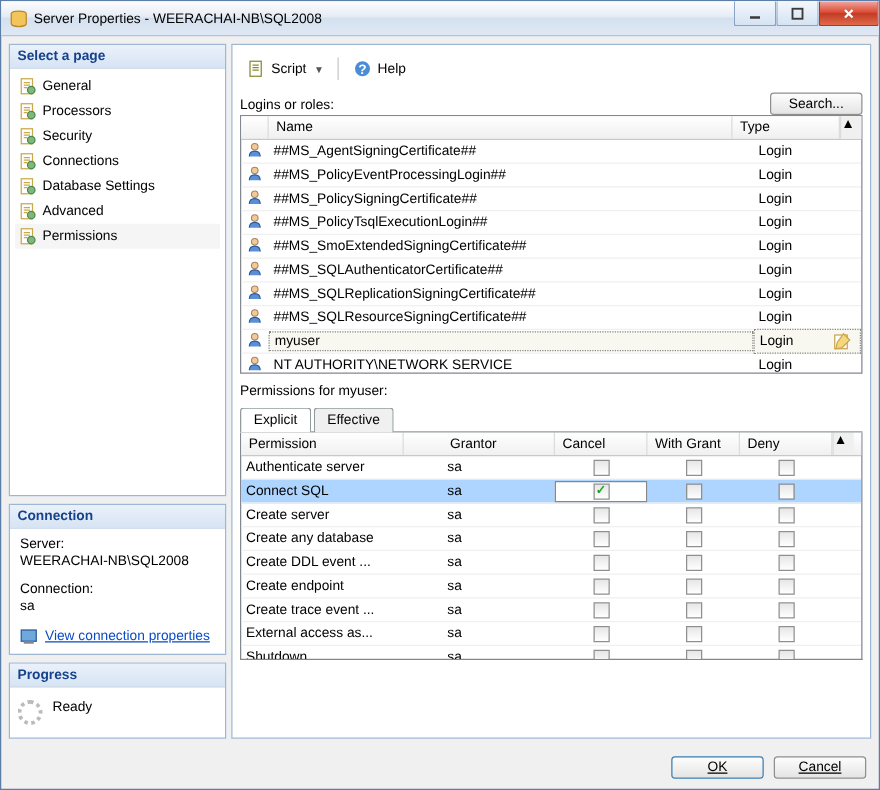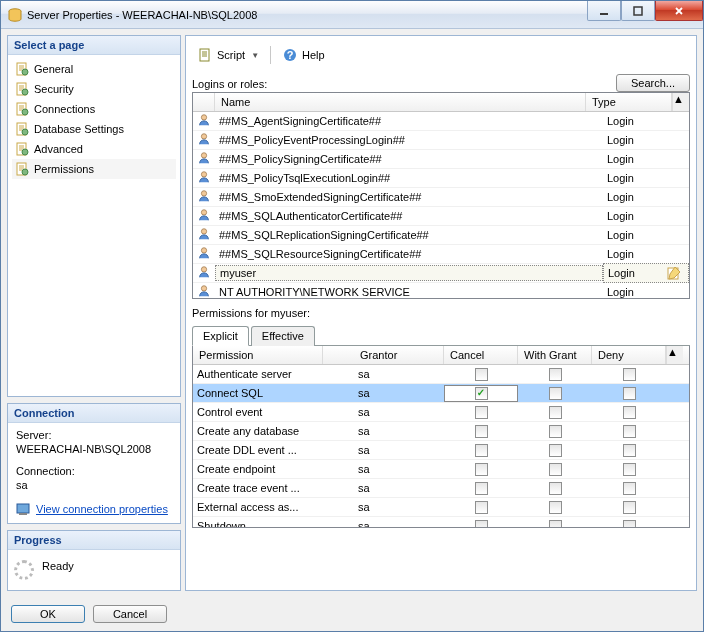"Processors" li { html: none -> <li> <span> <svg> <rect></rect> <path></path> <circle></circle> </svg> </span> <span>Processors</span> </li> }
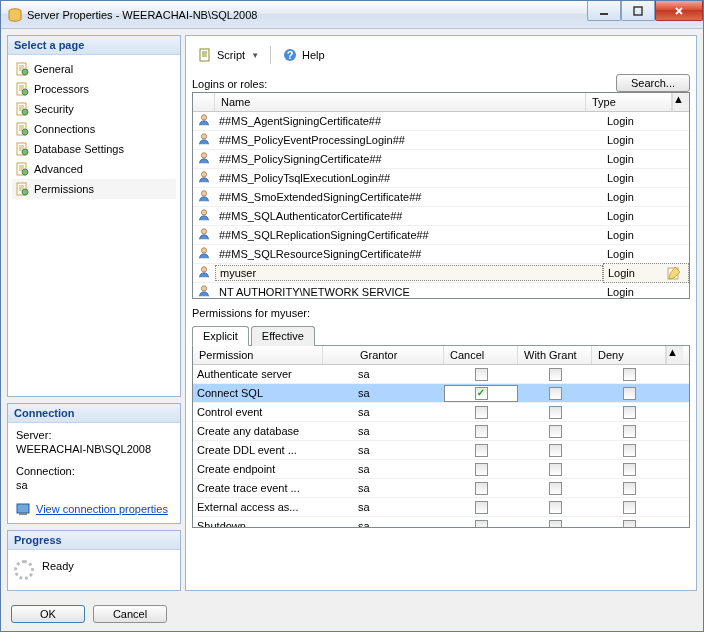"Control event" div.cell { text: Control event -> Create server }
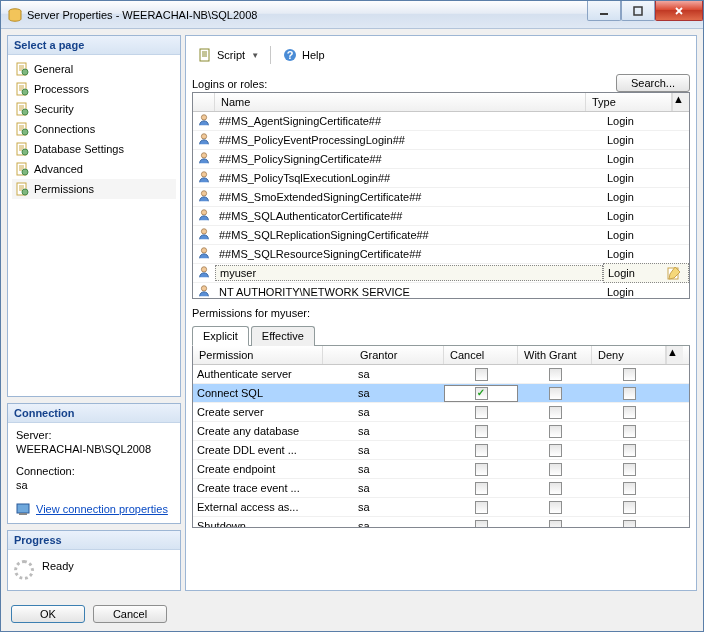"OK" .footer { justify-content: none -> flex-end; text-decoration: none -> underline }
